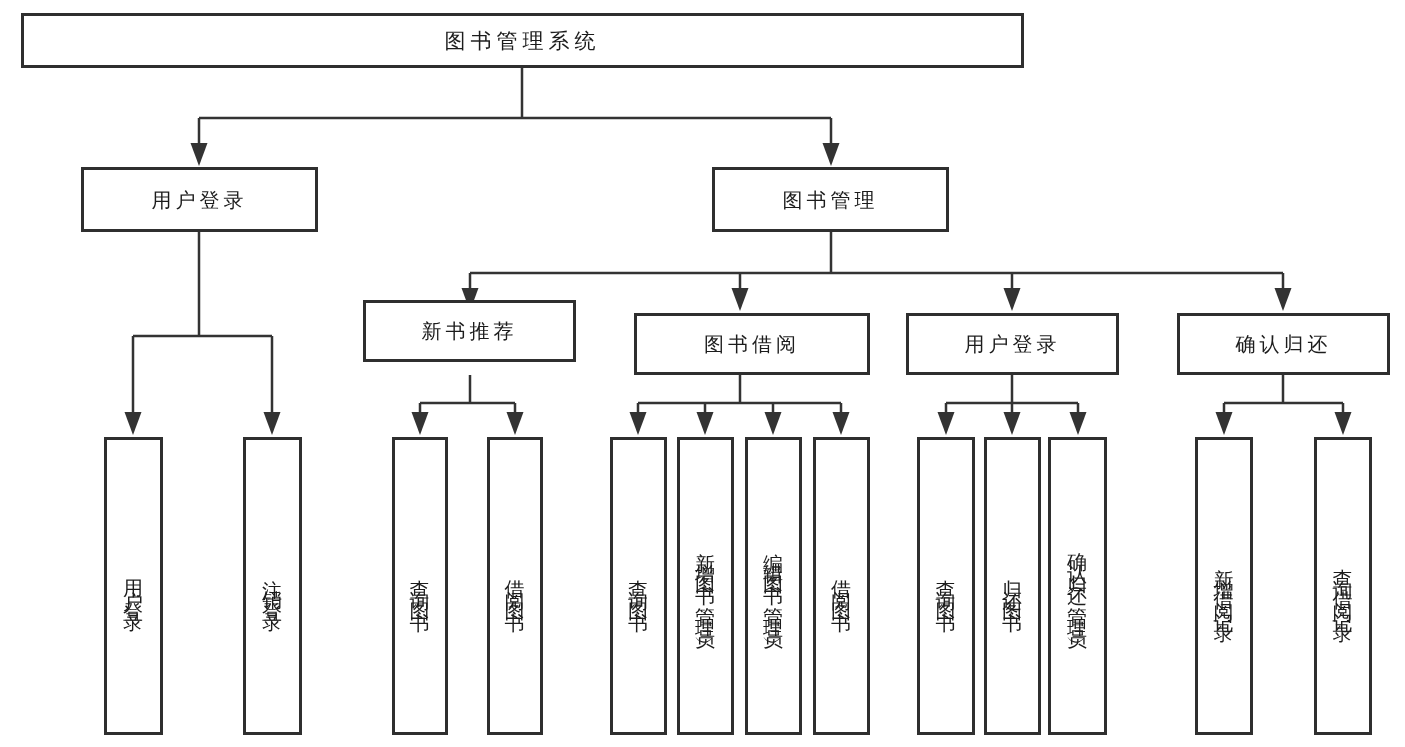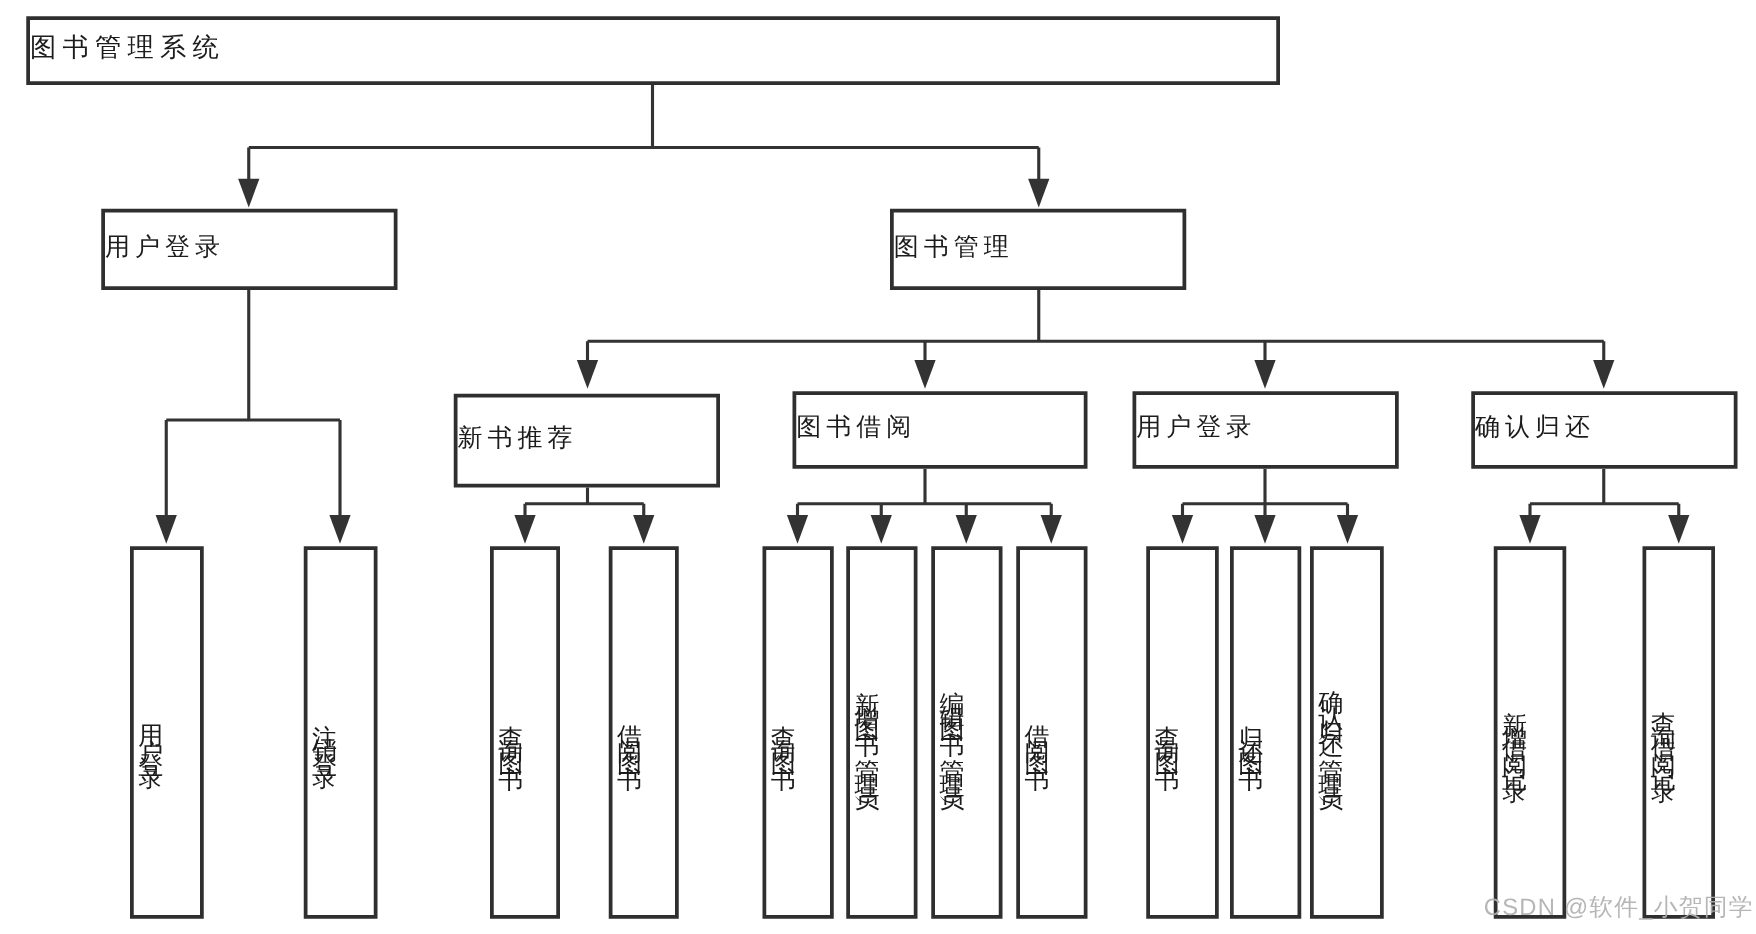"图书管理系统" .node { font-family: Liberation Mono, monospace -> none; justify-content: flex-start -> center }
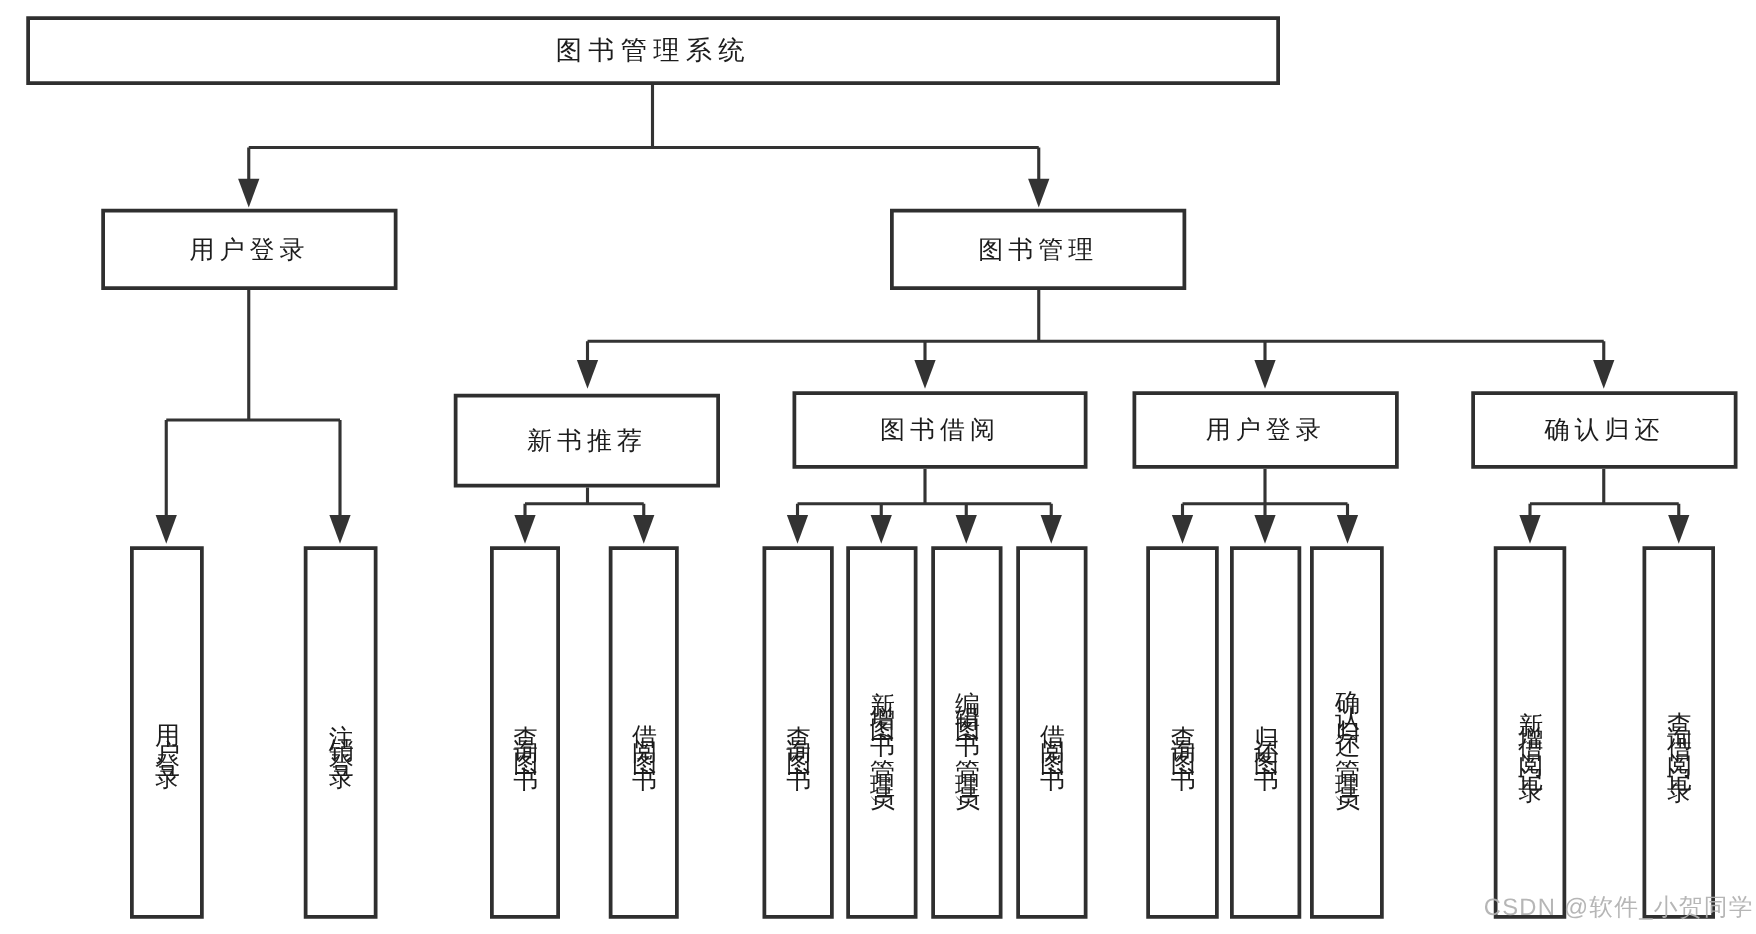"新书推荐" div.node { height: 75px -> 62px; top: 315px -> 300px }
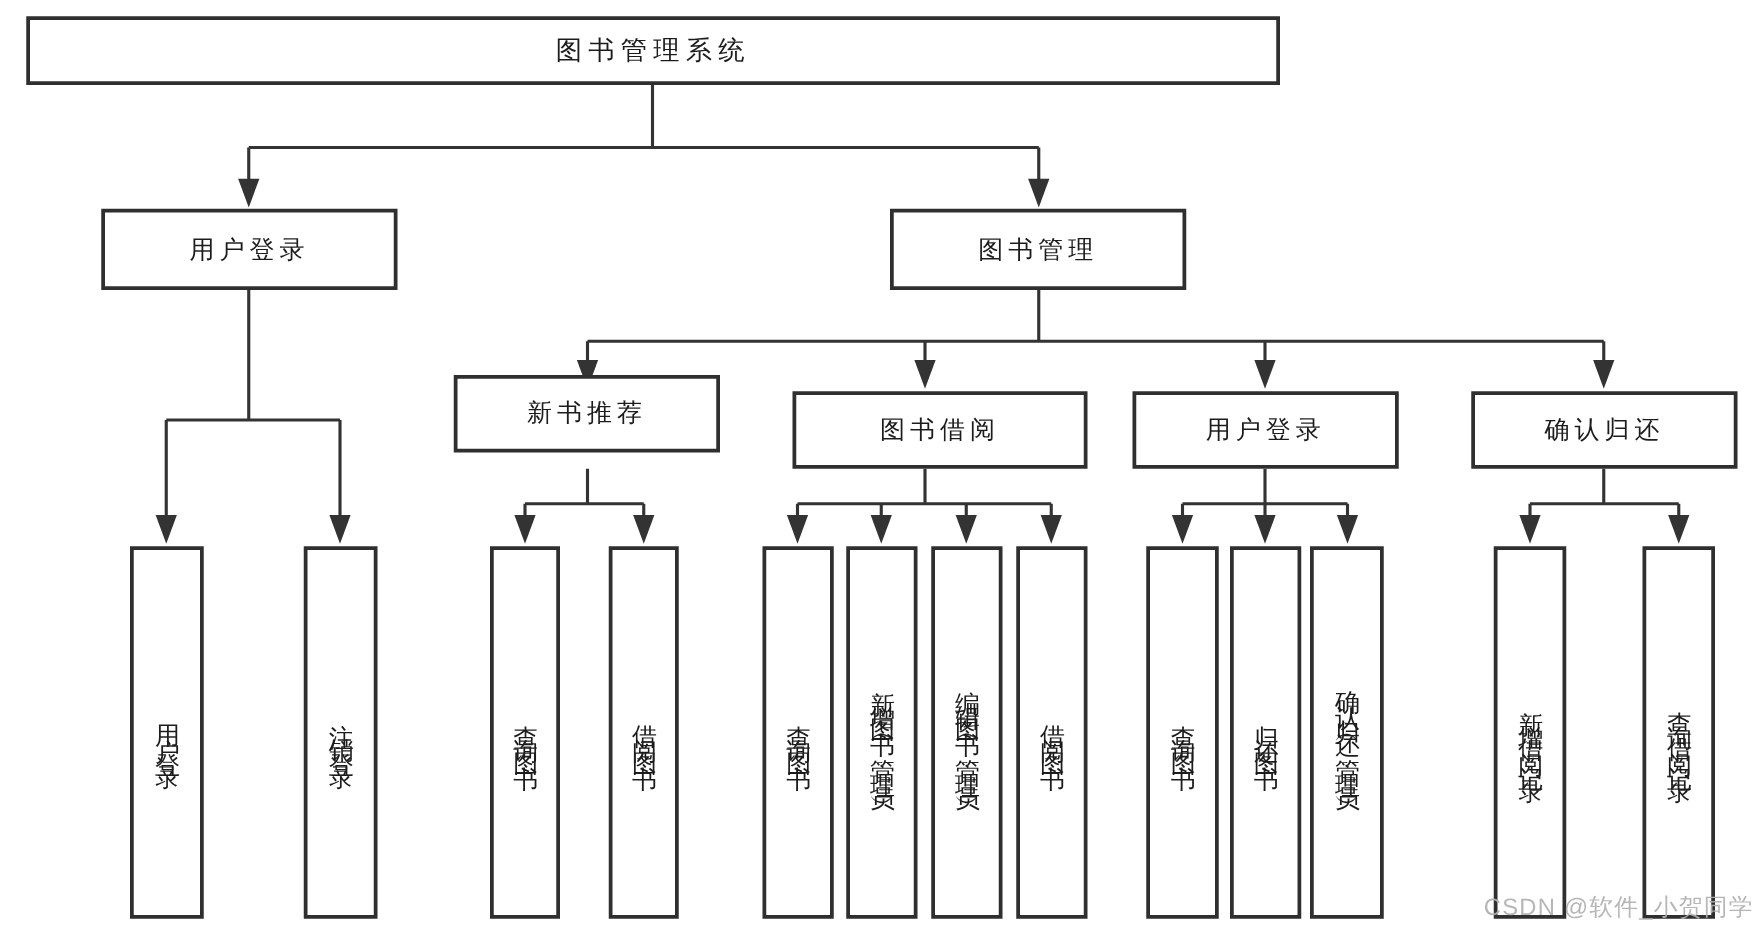"CSDN @软件_小贺同学" div.watermark { html: <div>CSDN @软件_小贺同学</div> -> none }
